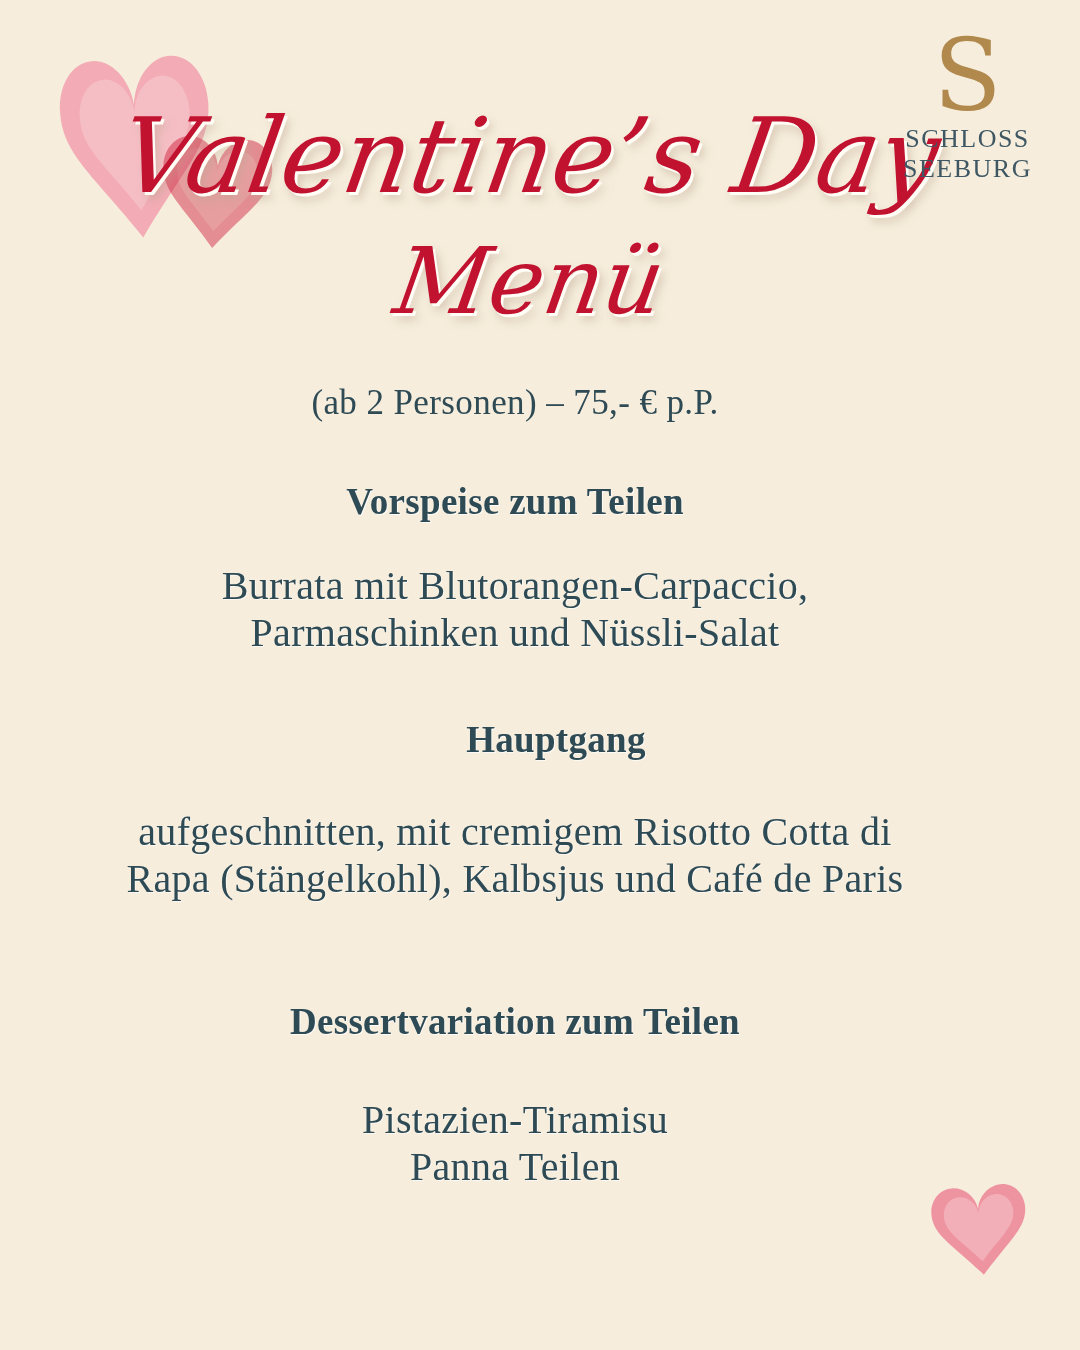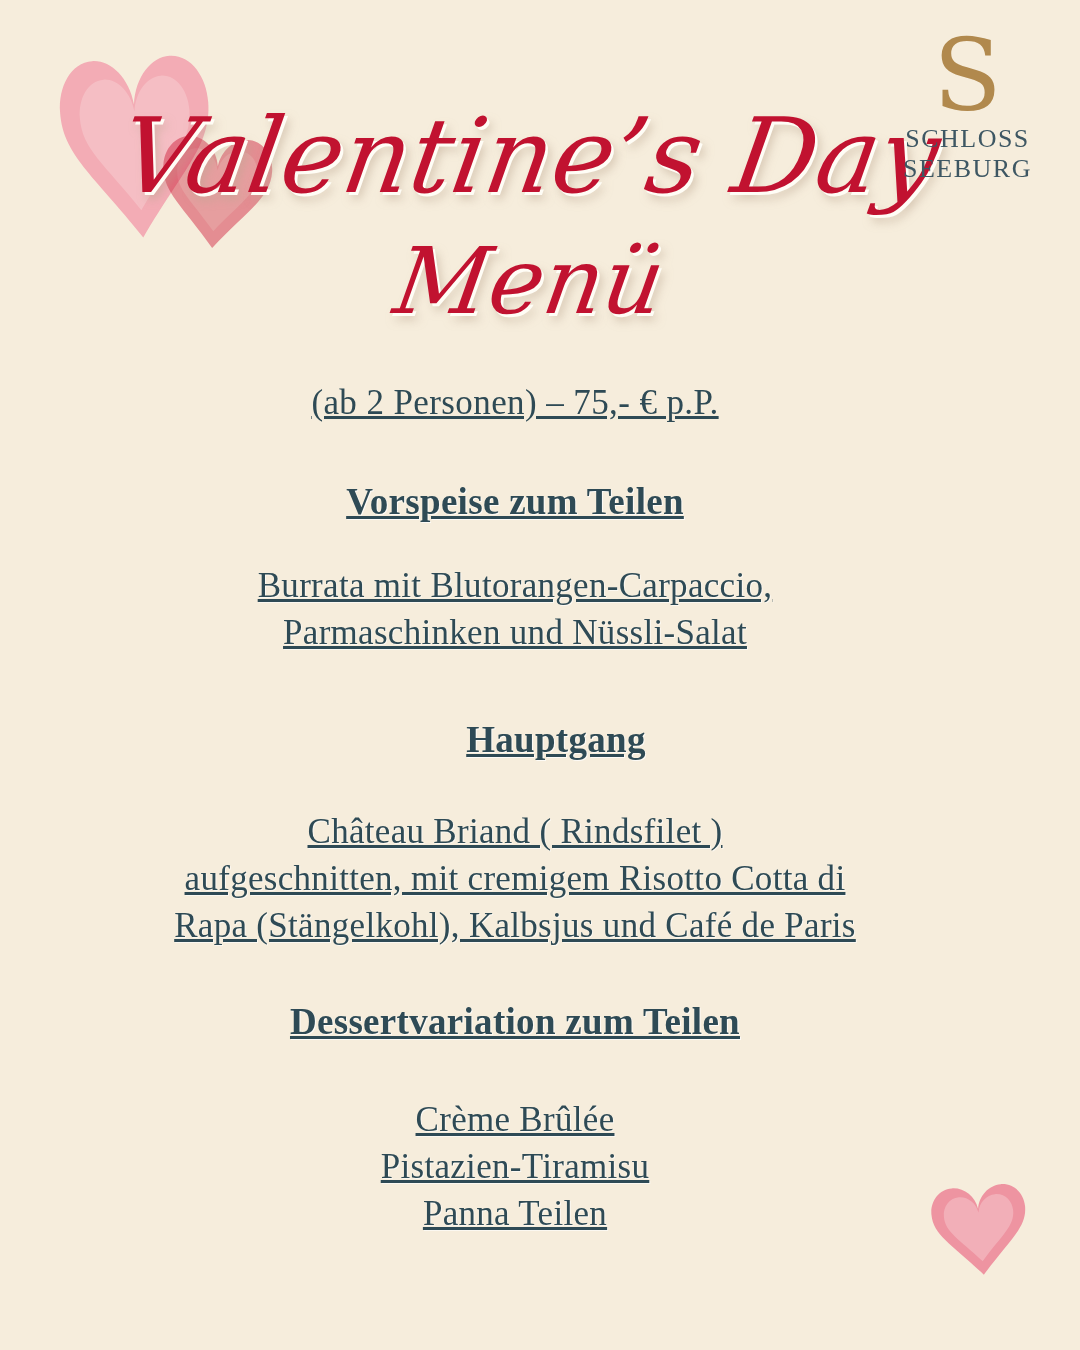"(ab 2 Personen) – 75,-" .tblock { text-decoration: underline -> none }
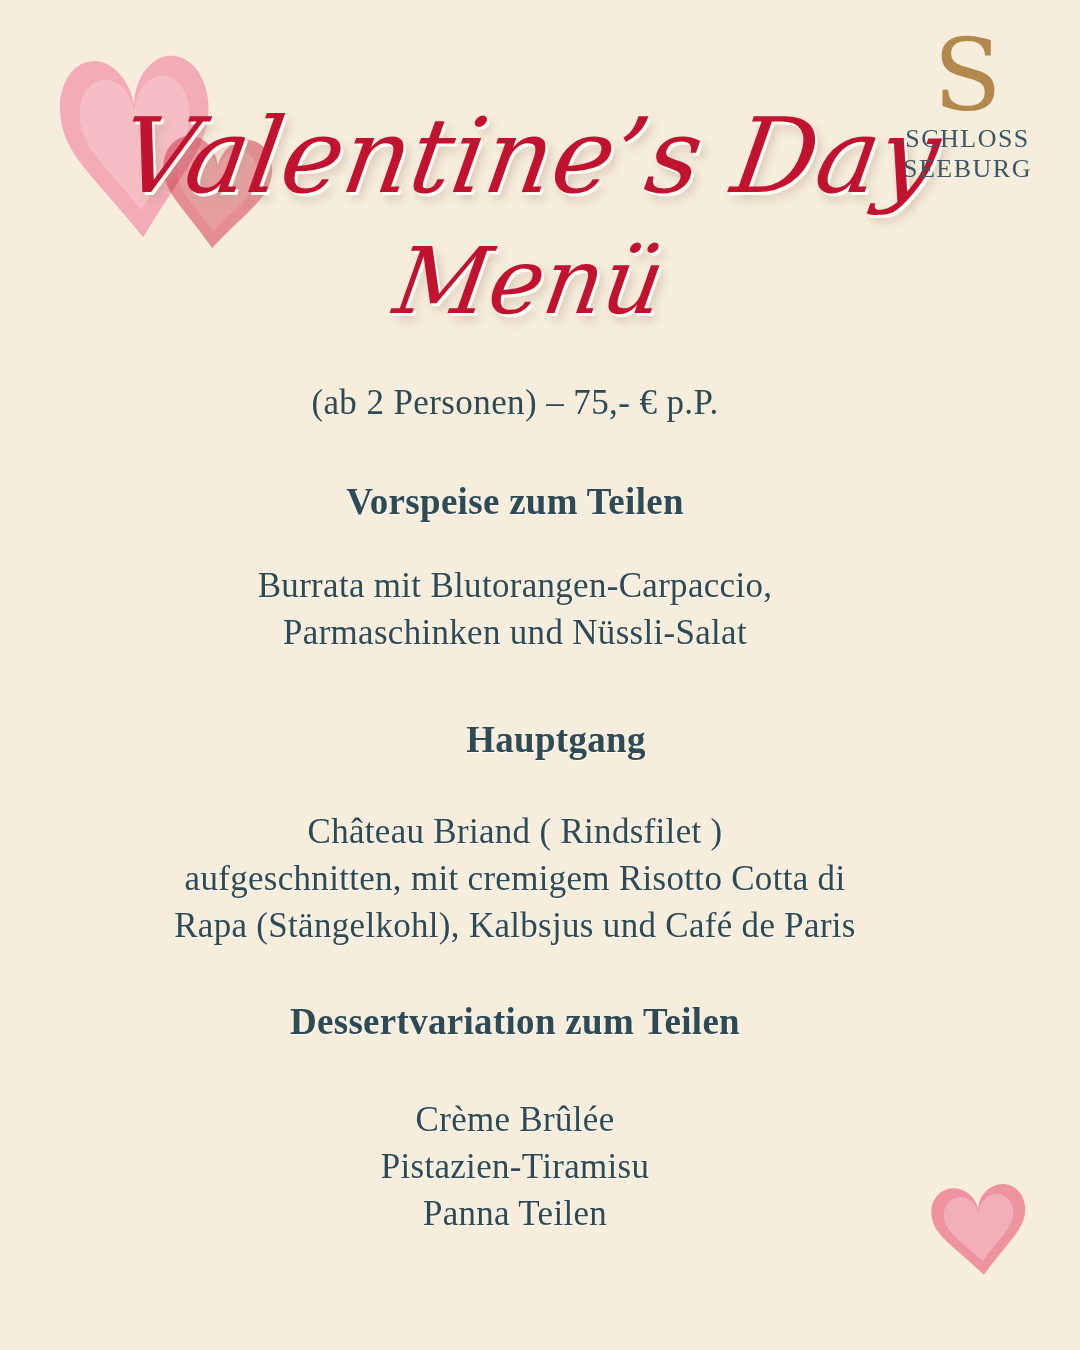"Burrata mit Blutorangen-Carpaccio," .mtext { font-size: 35px -> 40px }
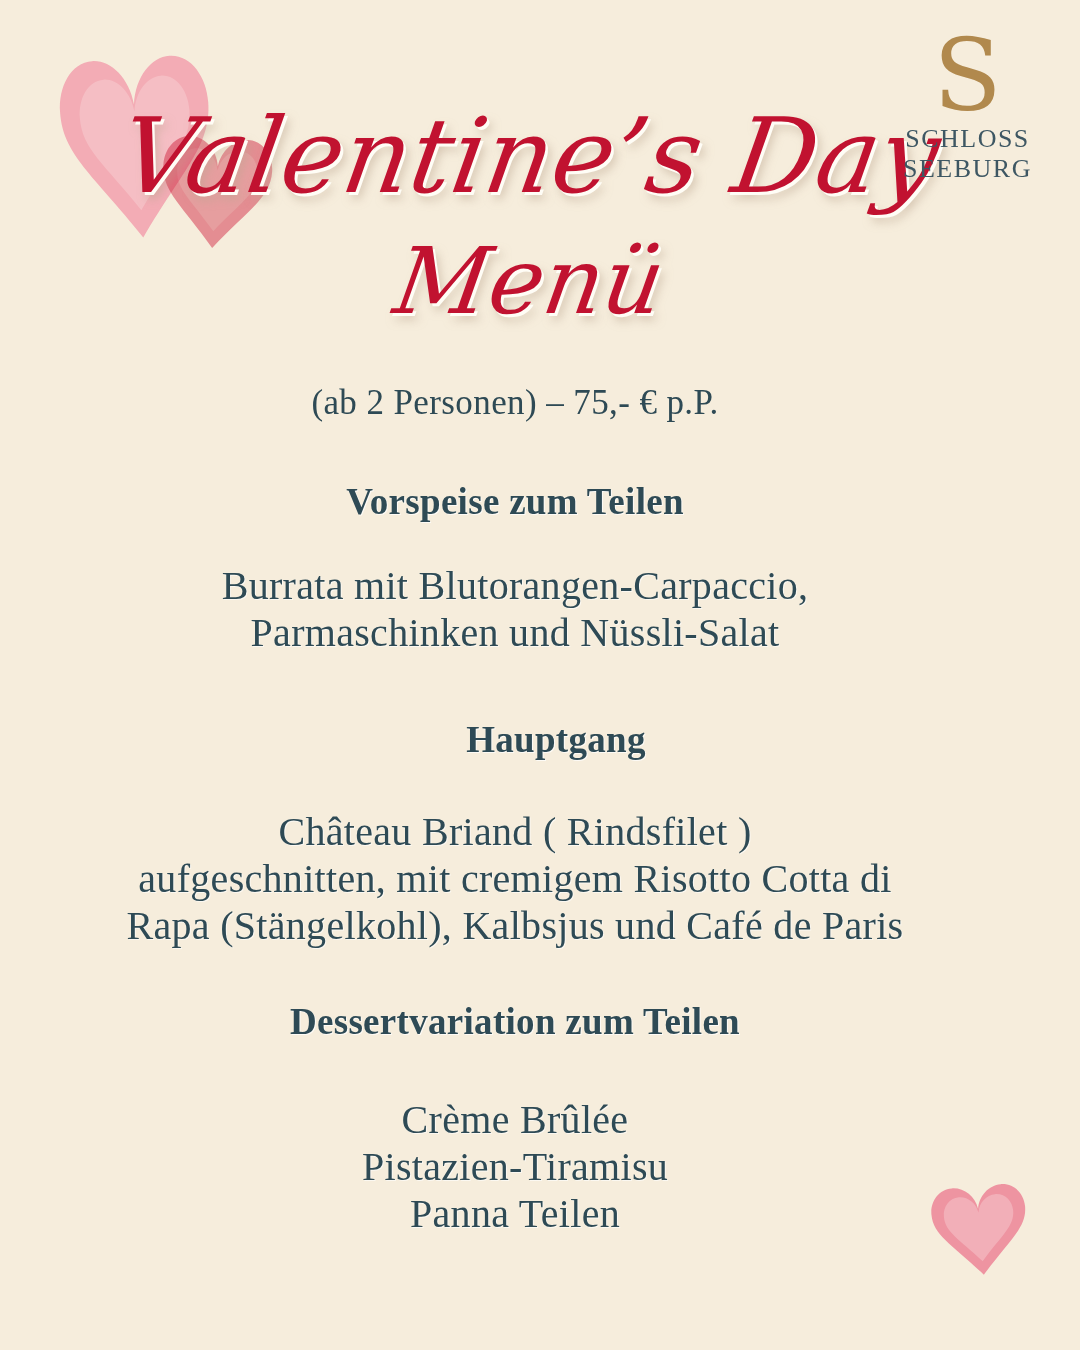"Château Briand ( Rindsfilet )" div { html: <div>Château Briand ( Rindsfilet )</div> -> none }
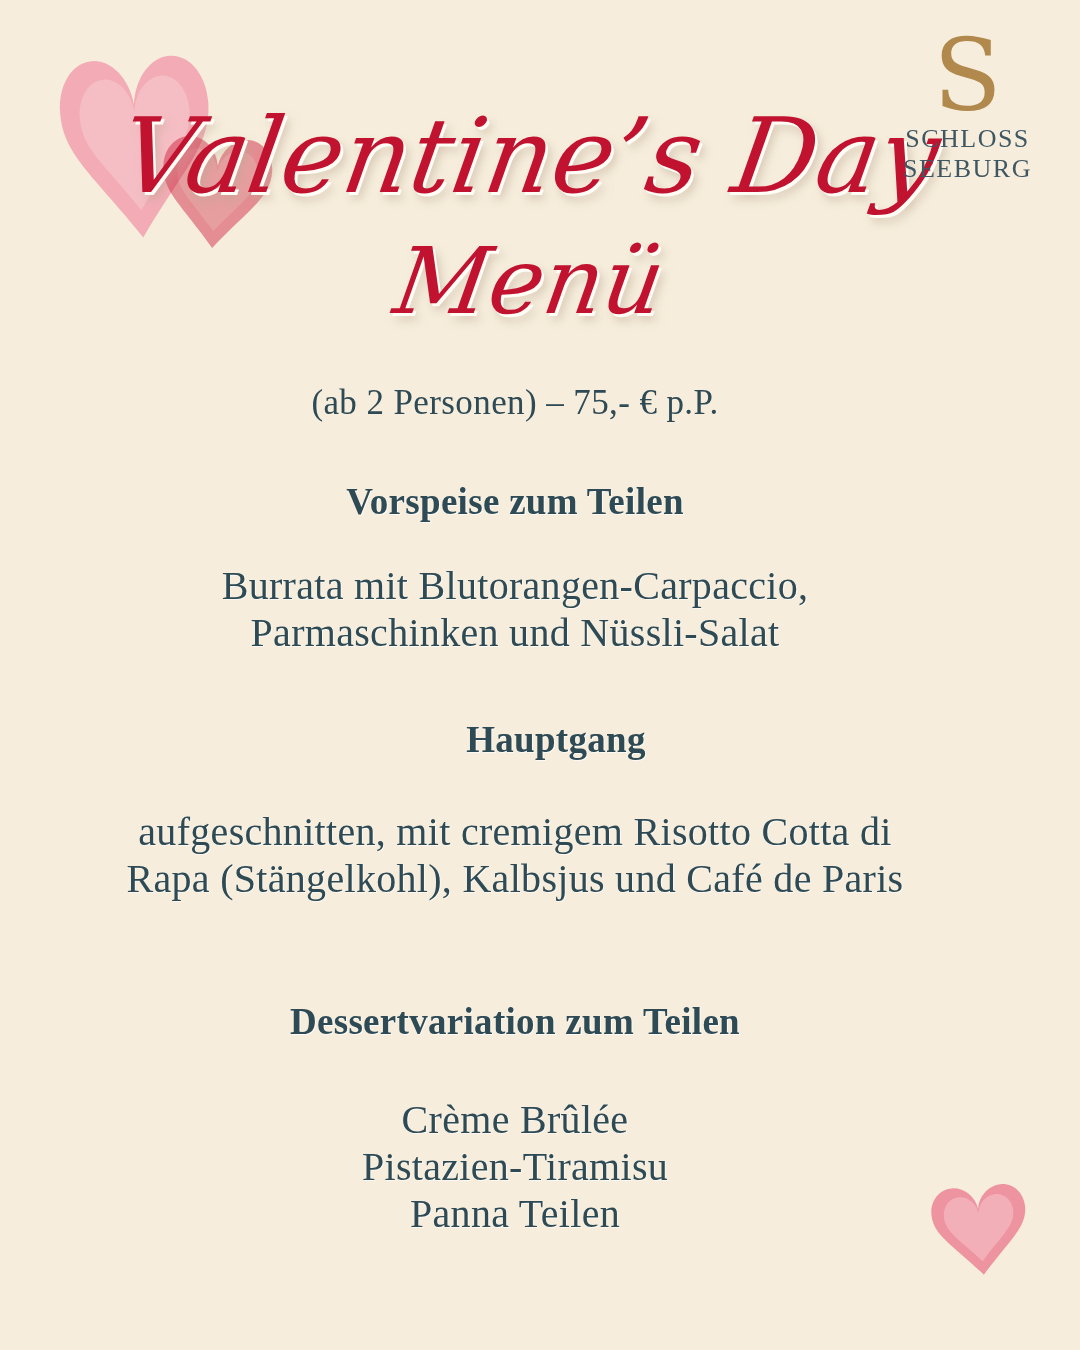"Crème Brûlée" div { html: <div>Crème Brûlée</div> -> none }
